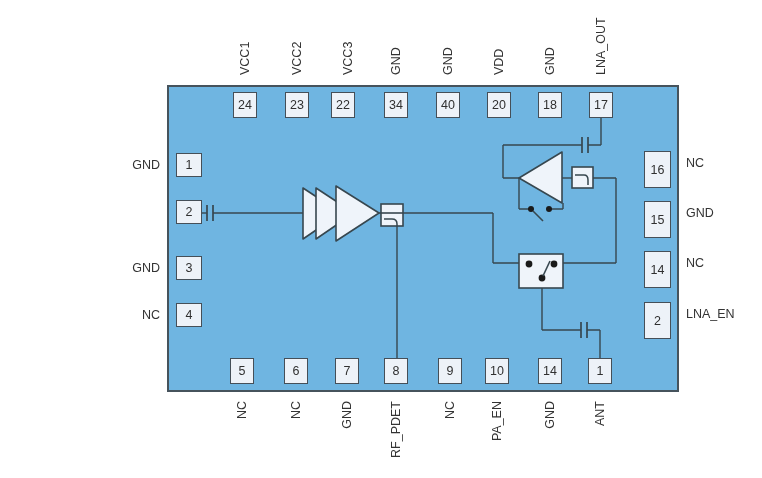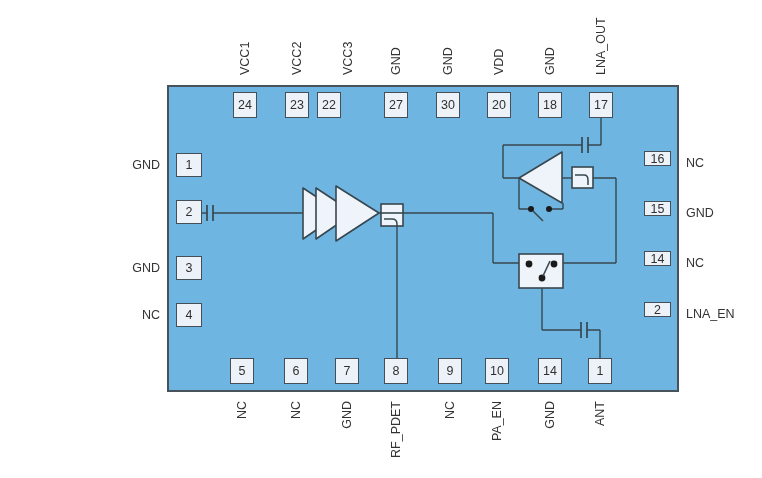"22" div.pin { left: 317px -> 331px }
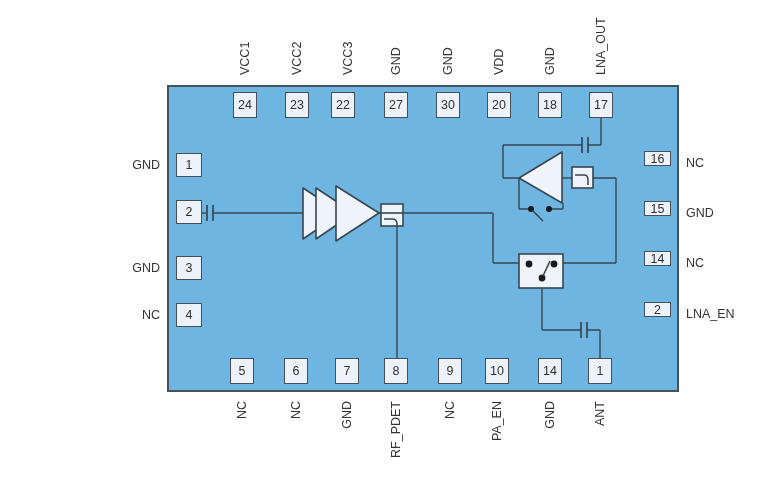"27" span { text: 27 -> 34 }
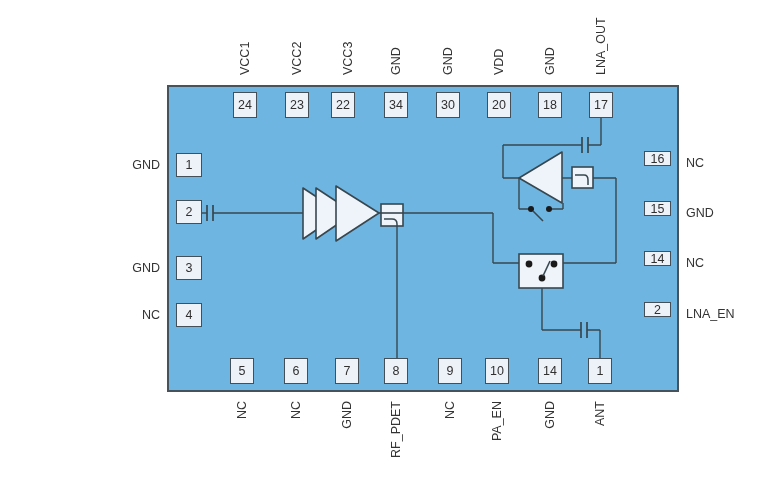"30" span { text: 30 -> 40 }
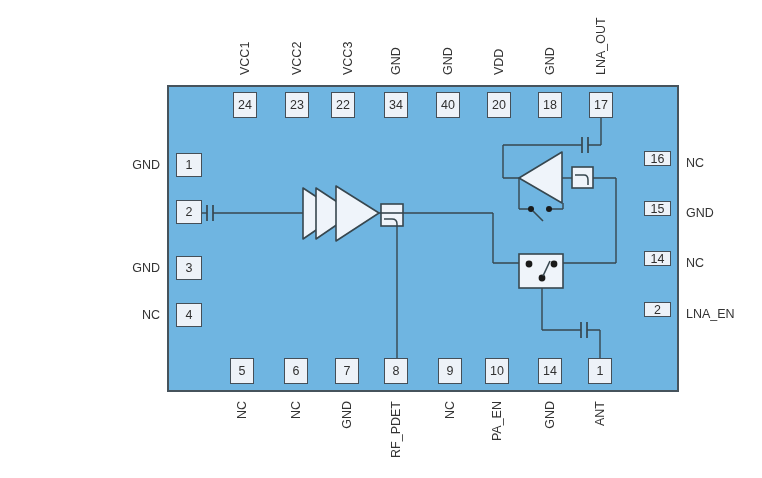"16" .pin.r { height: 15px -> 37px }
